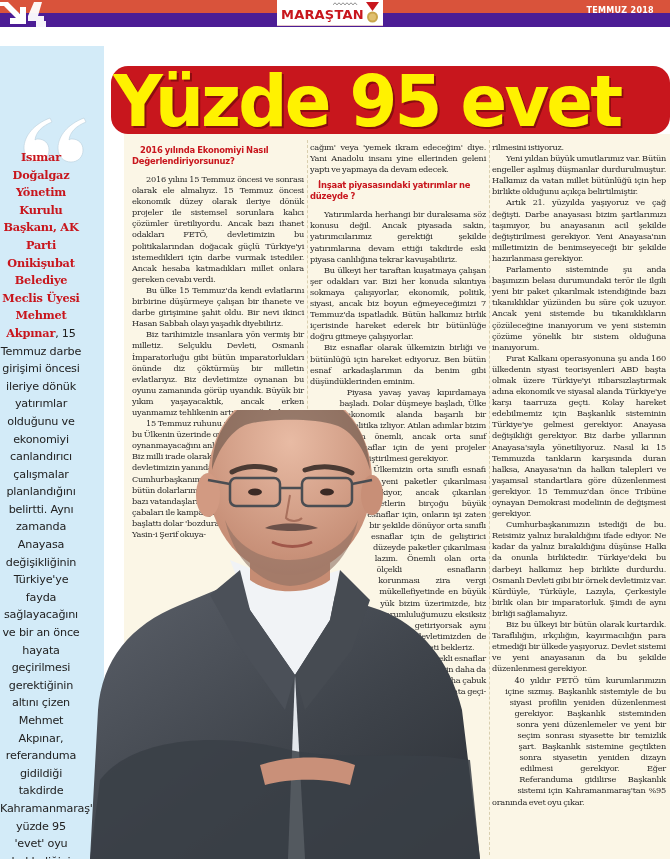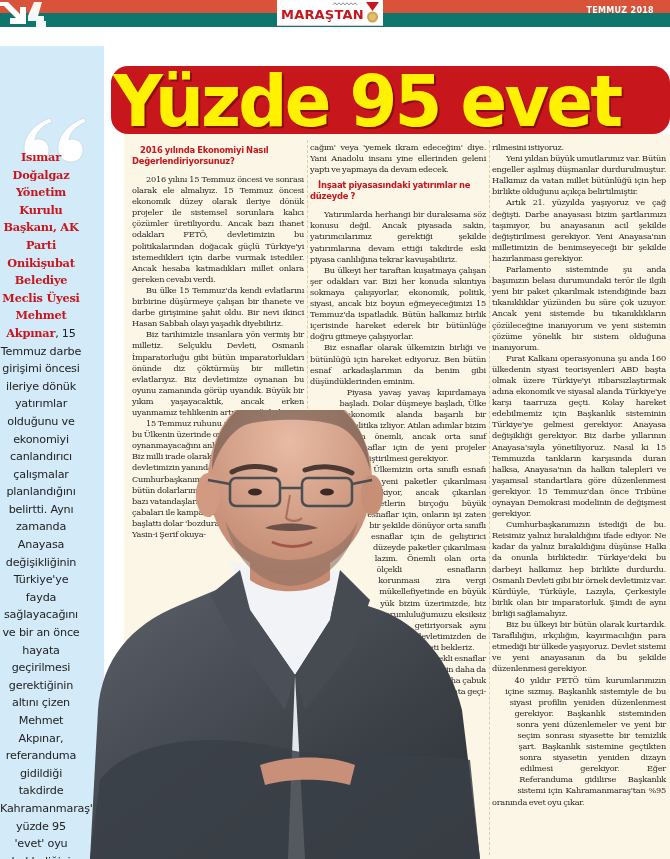"MARAŞTAN" .header { background: #0f766e -> #4c1d95 }
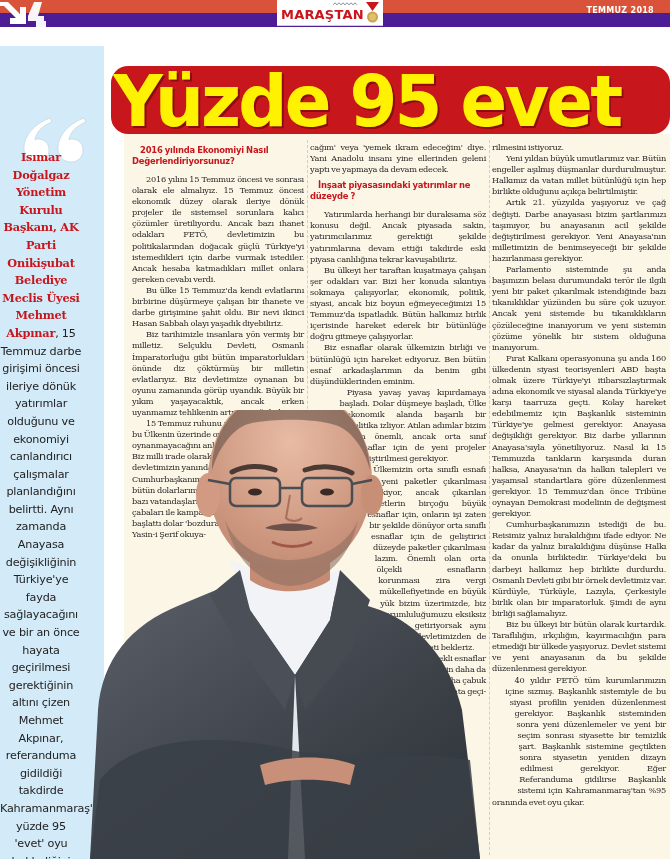"Bu ülkeyi her taraftan kuşatmaya" p { text: 15 -> 7 }
